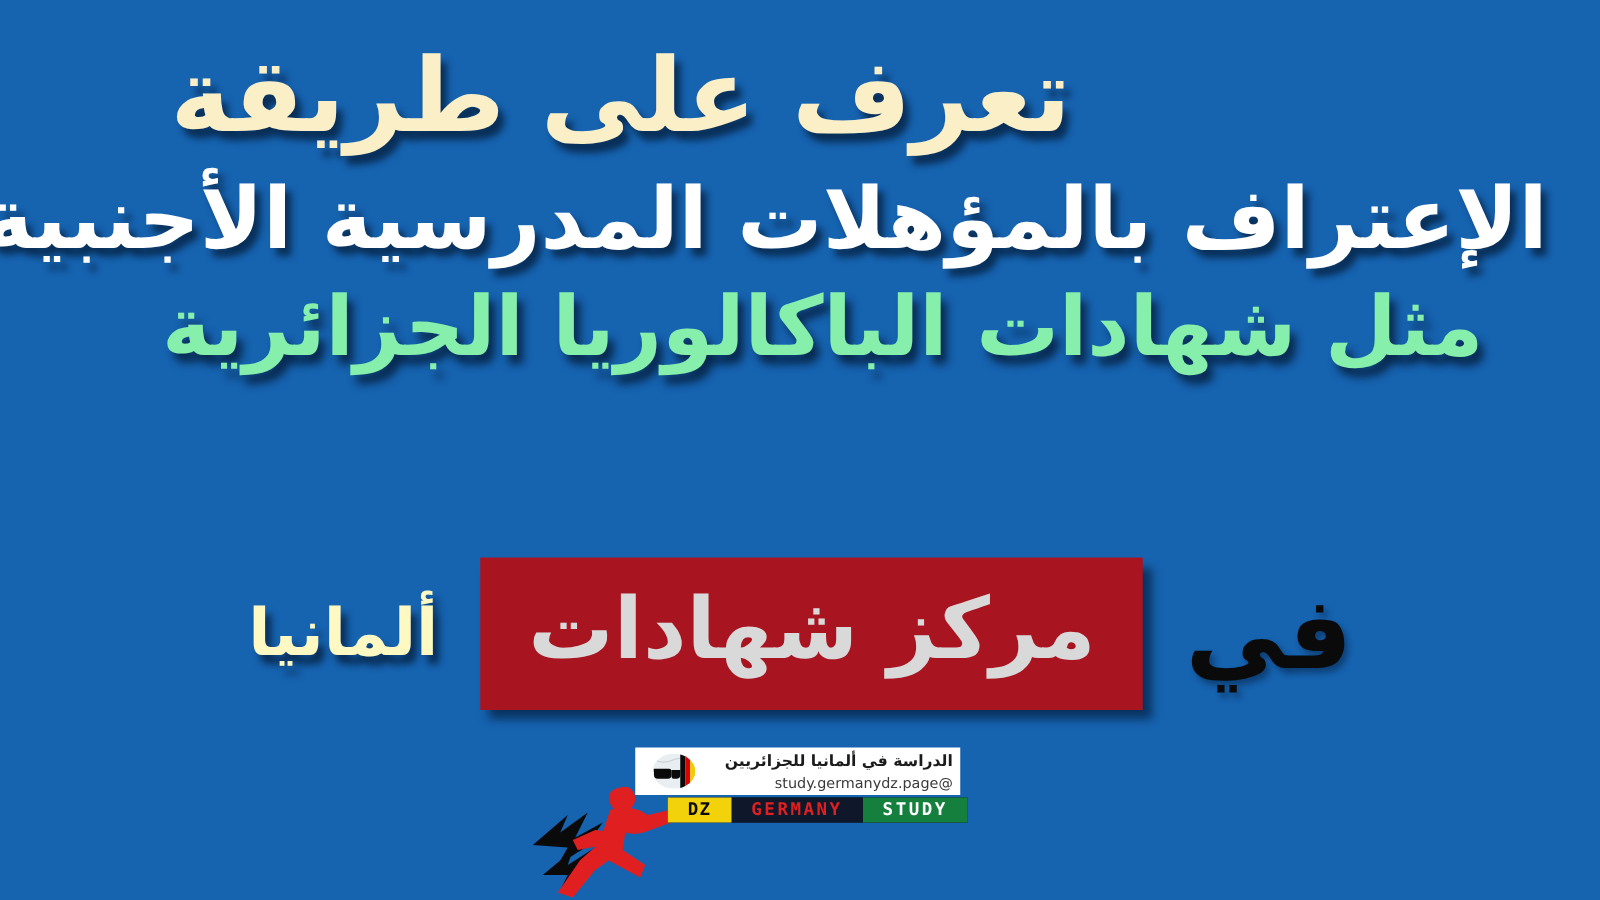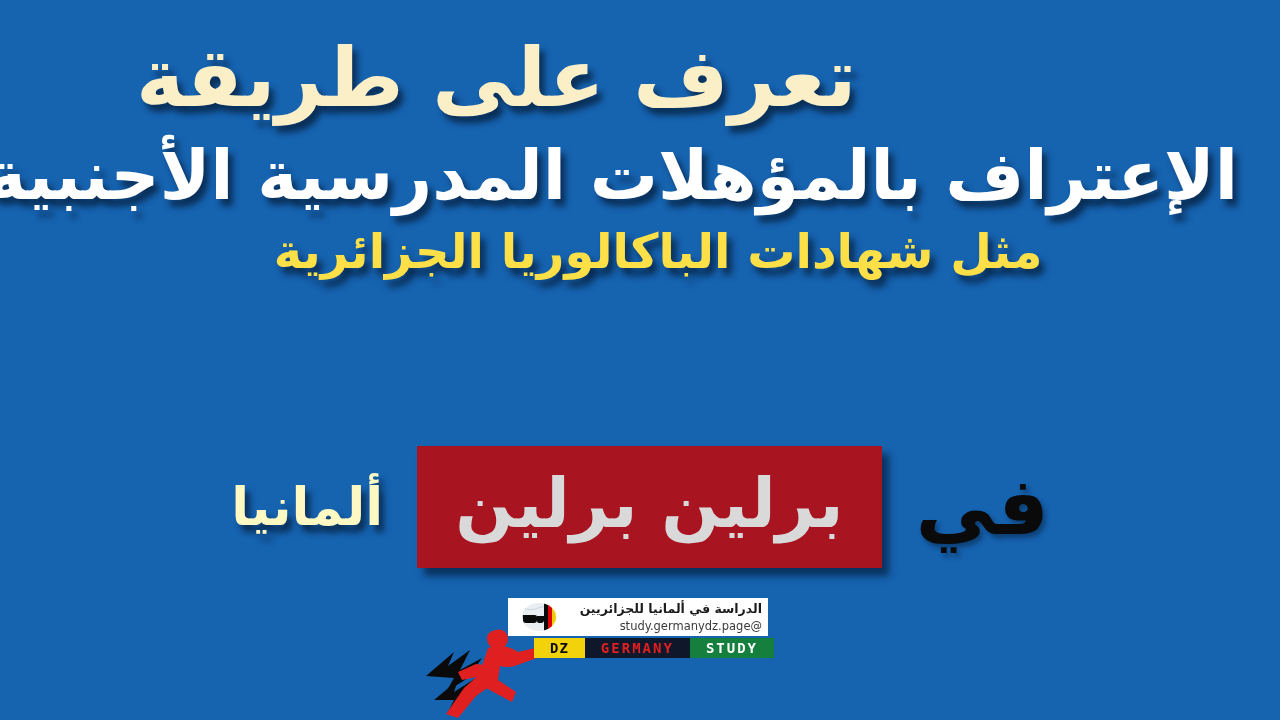"مثل شهادات الباكالوريا الجزائرية" .line-3 { color: #fde047 -> #86efac; font-size: 48px -> 66px }
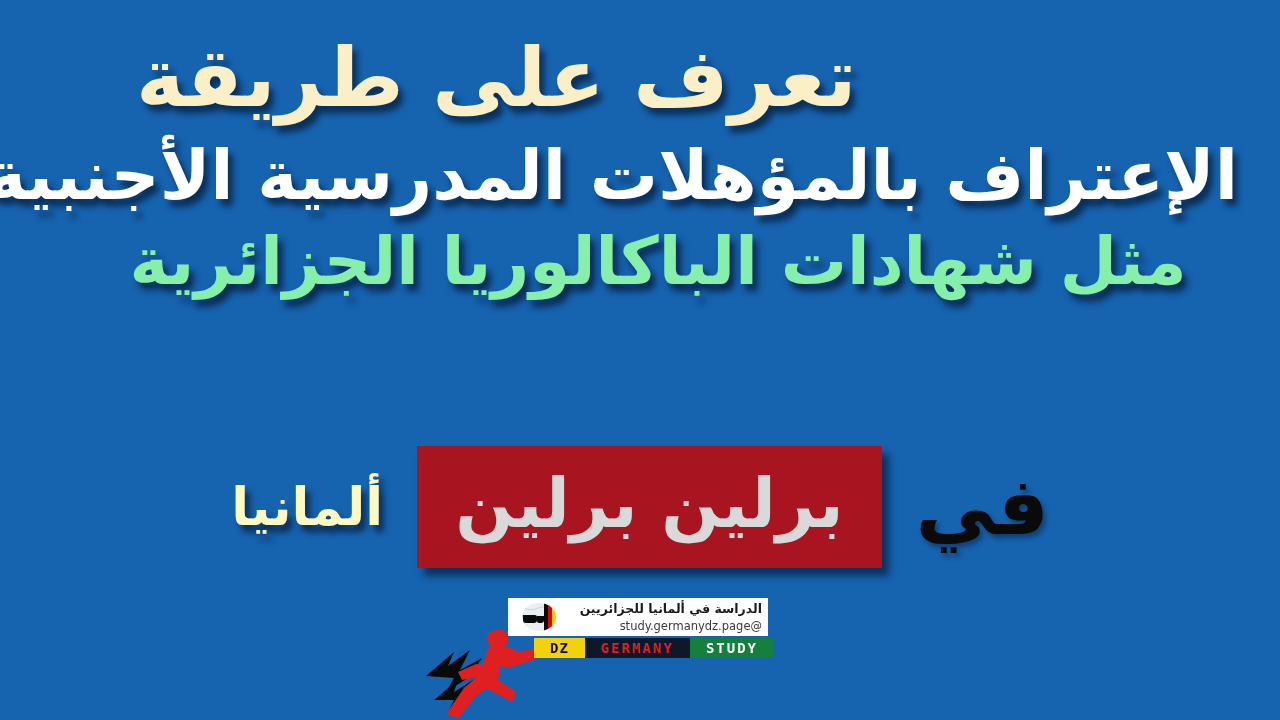"برلين برلين" span.berlin-box { text: برلين برلين -> مركز شهادات }
